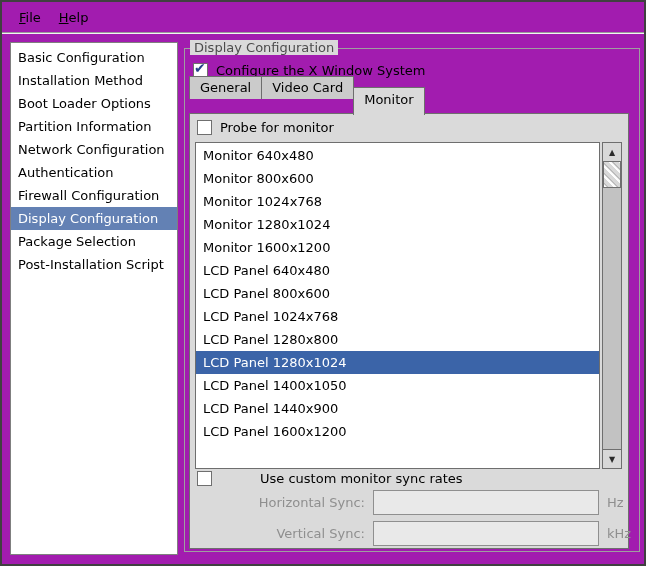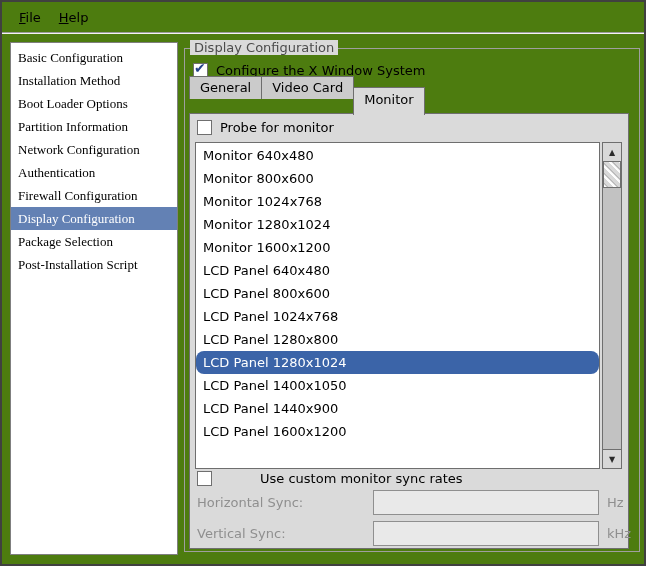"File" .window { background: #4d7c0f -> #a21caf }
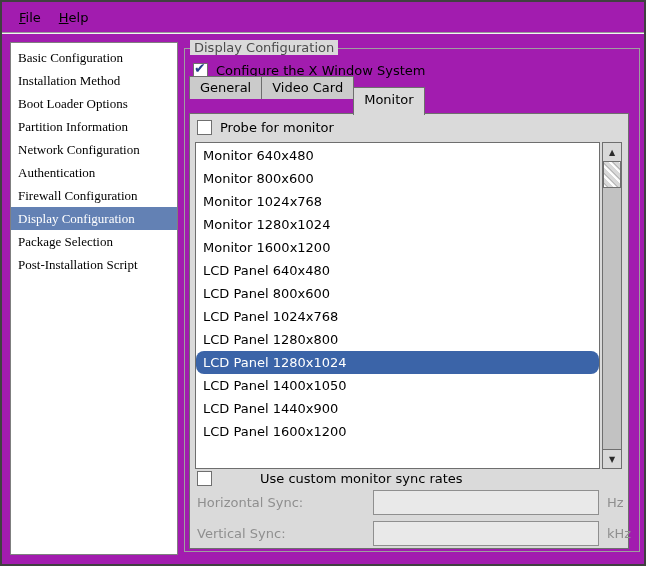"Basic Configuration" .side-item { font-family: Liberation Serif, serif -> none }
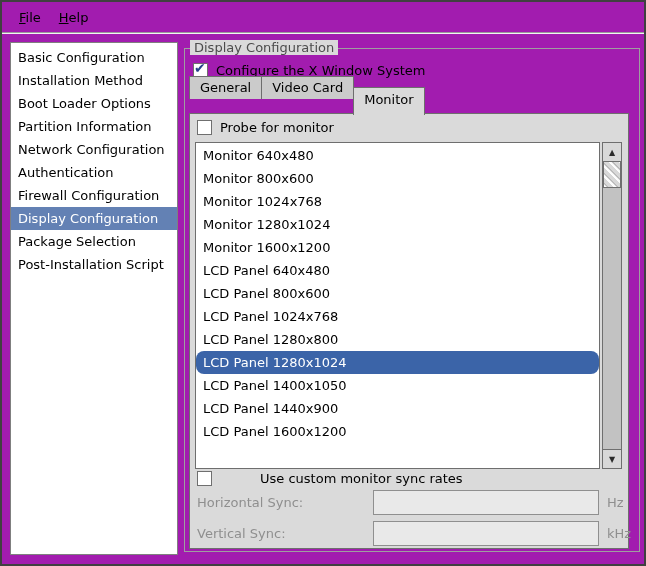"LCD Panel 1280x1024" .list-item.selected { border-radius: 8px -> none }
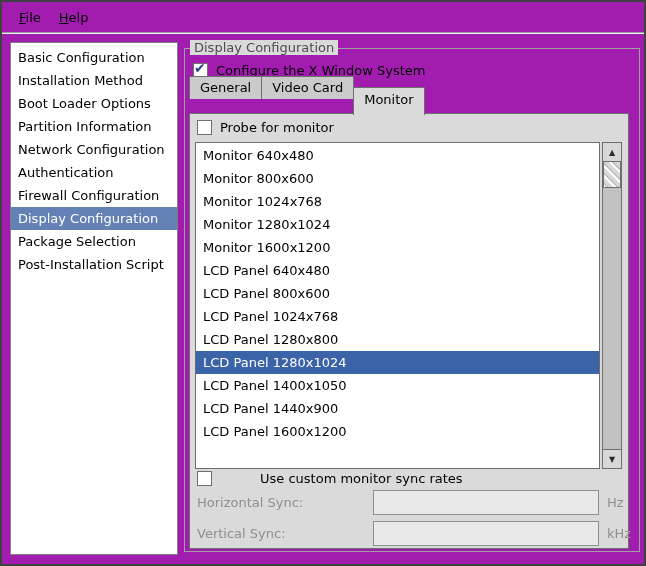"Horizontal Sync:" .sync-label { text-align: left -> right }
